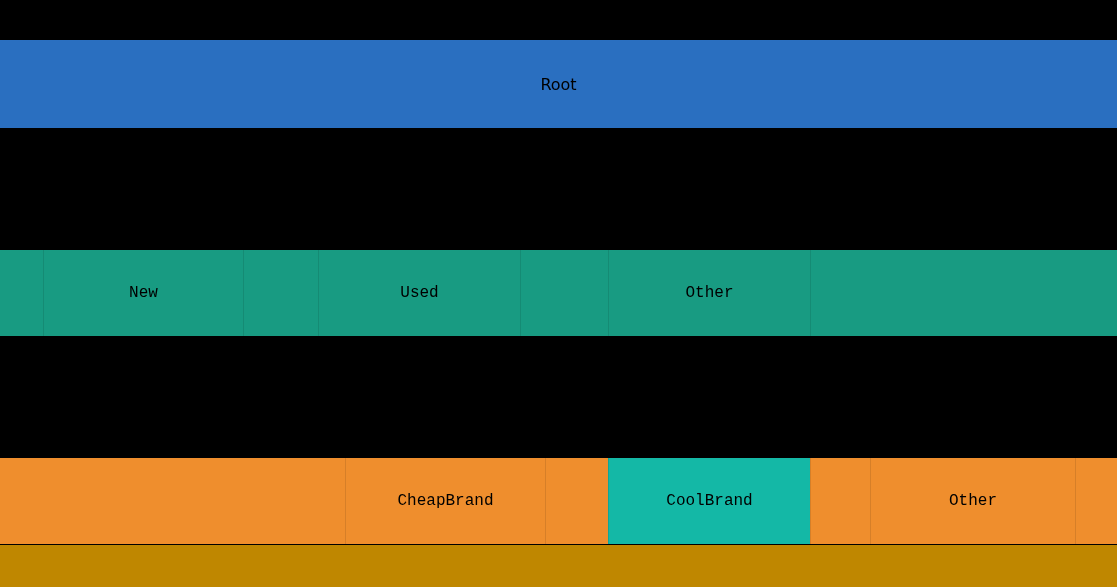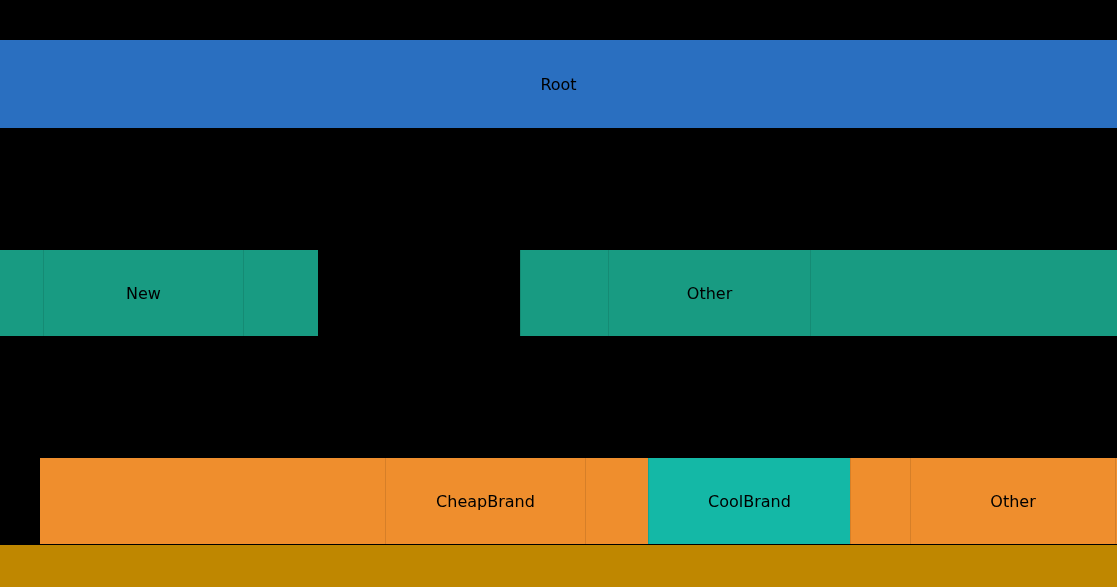"New" .node-rect.seam-left { font-family: none -> Liberation Mono, monospace }
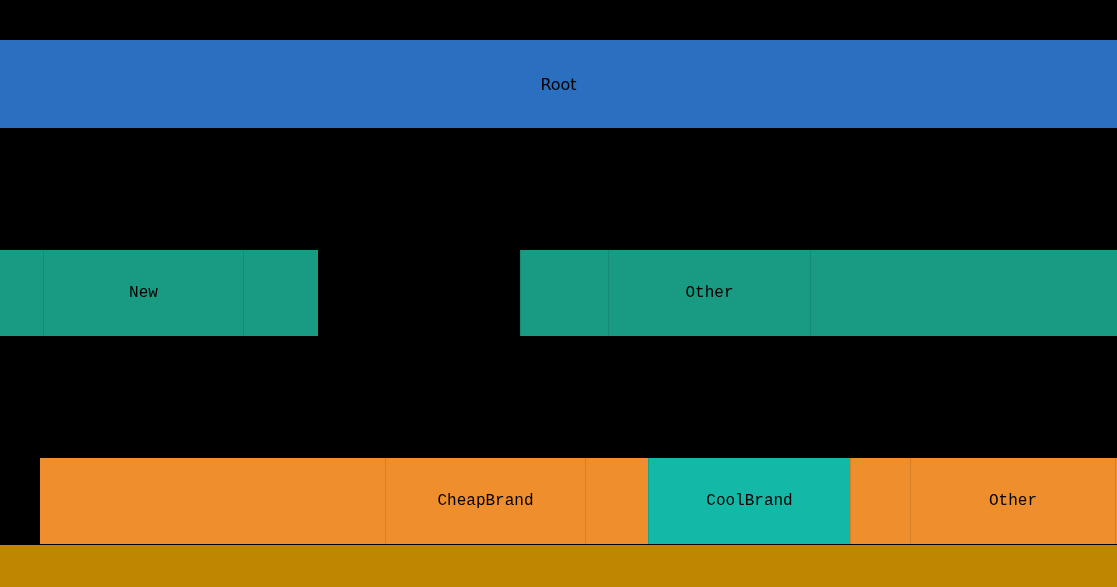"Used" div.node-rect { html: none -> <div>Used</div> }
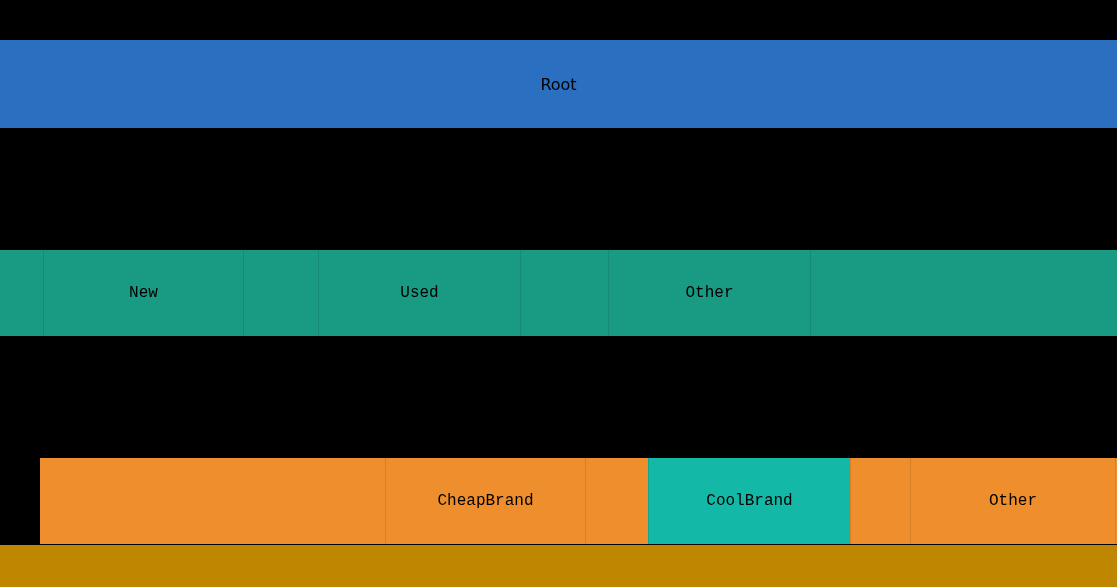"CheapBrand" div.level-band { margin-left: 40px -> none }
